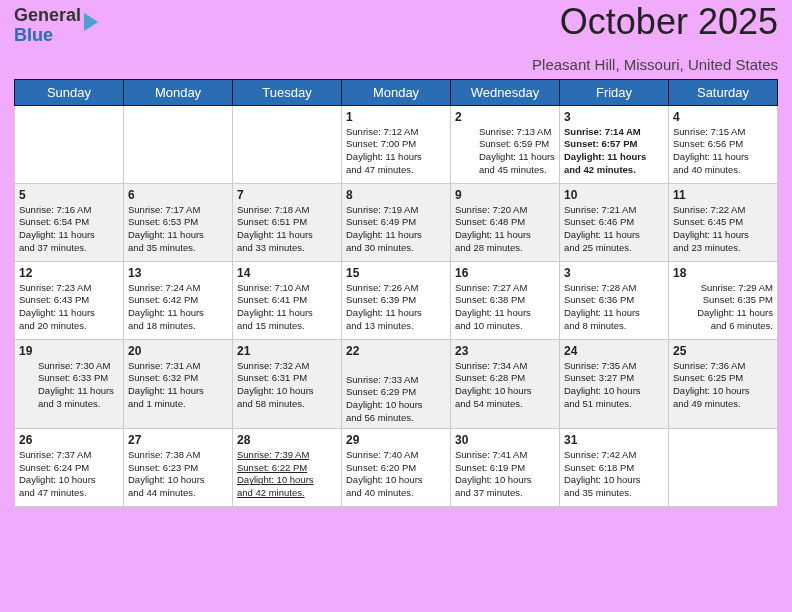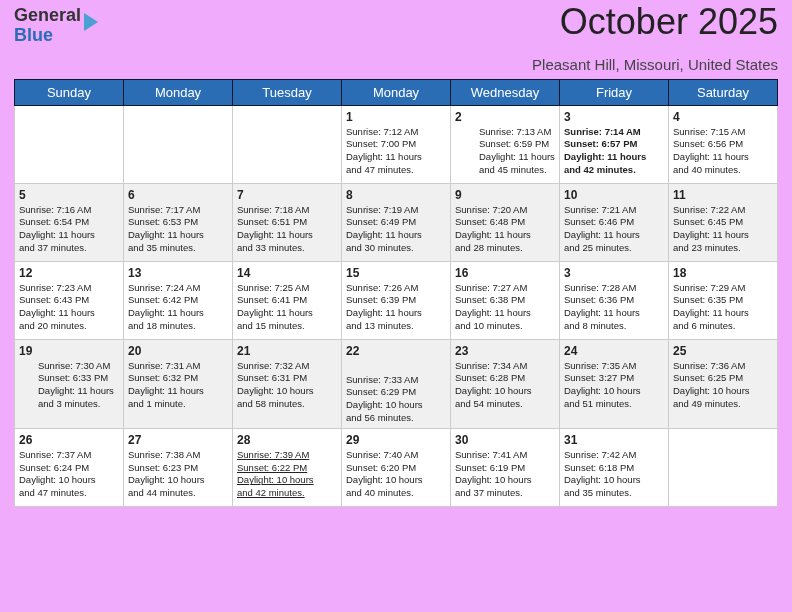"Sunrise: 7:25 AM" div.day-info { text: 7:25 -> 7:10 }
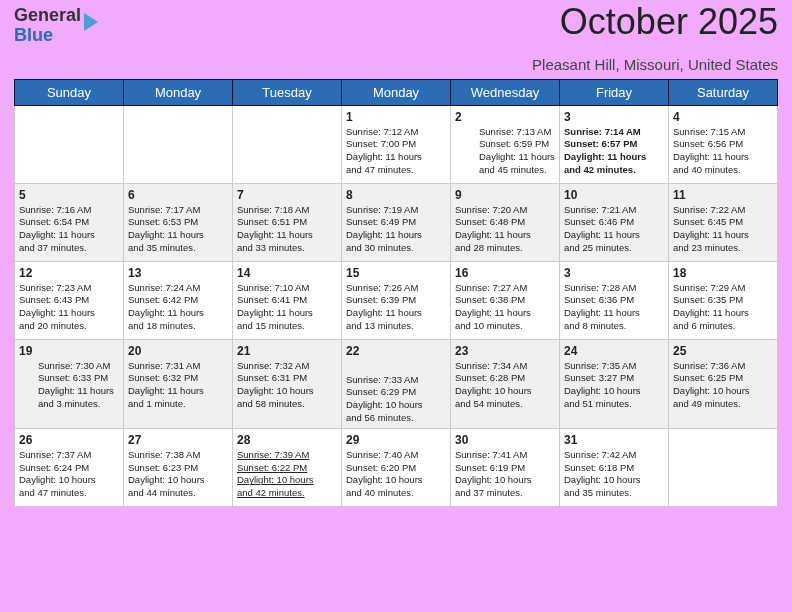"Sunrise: 7:29 AM" div.day-info { text-align: none -> right }
